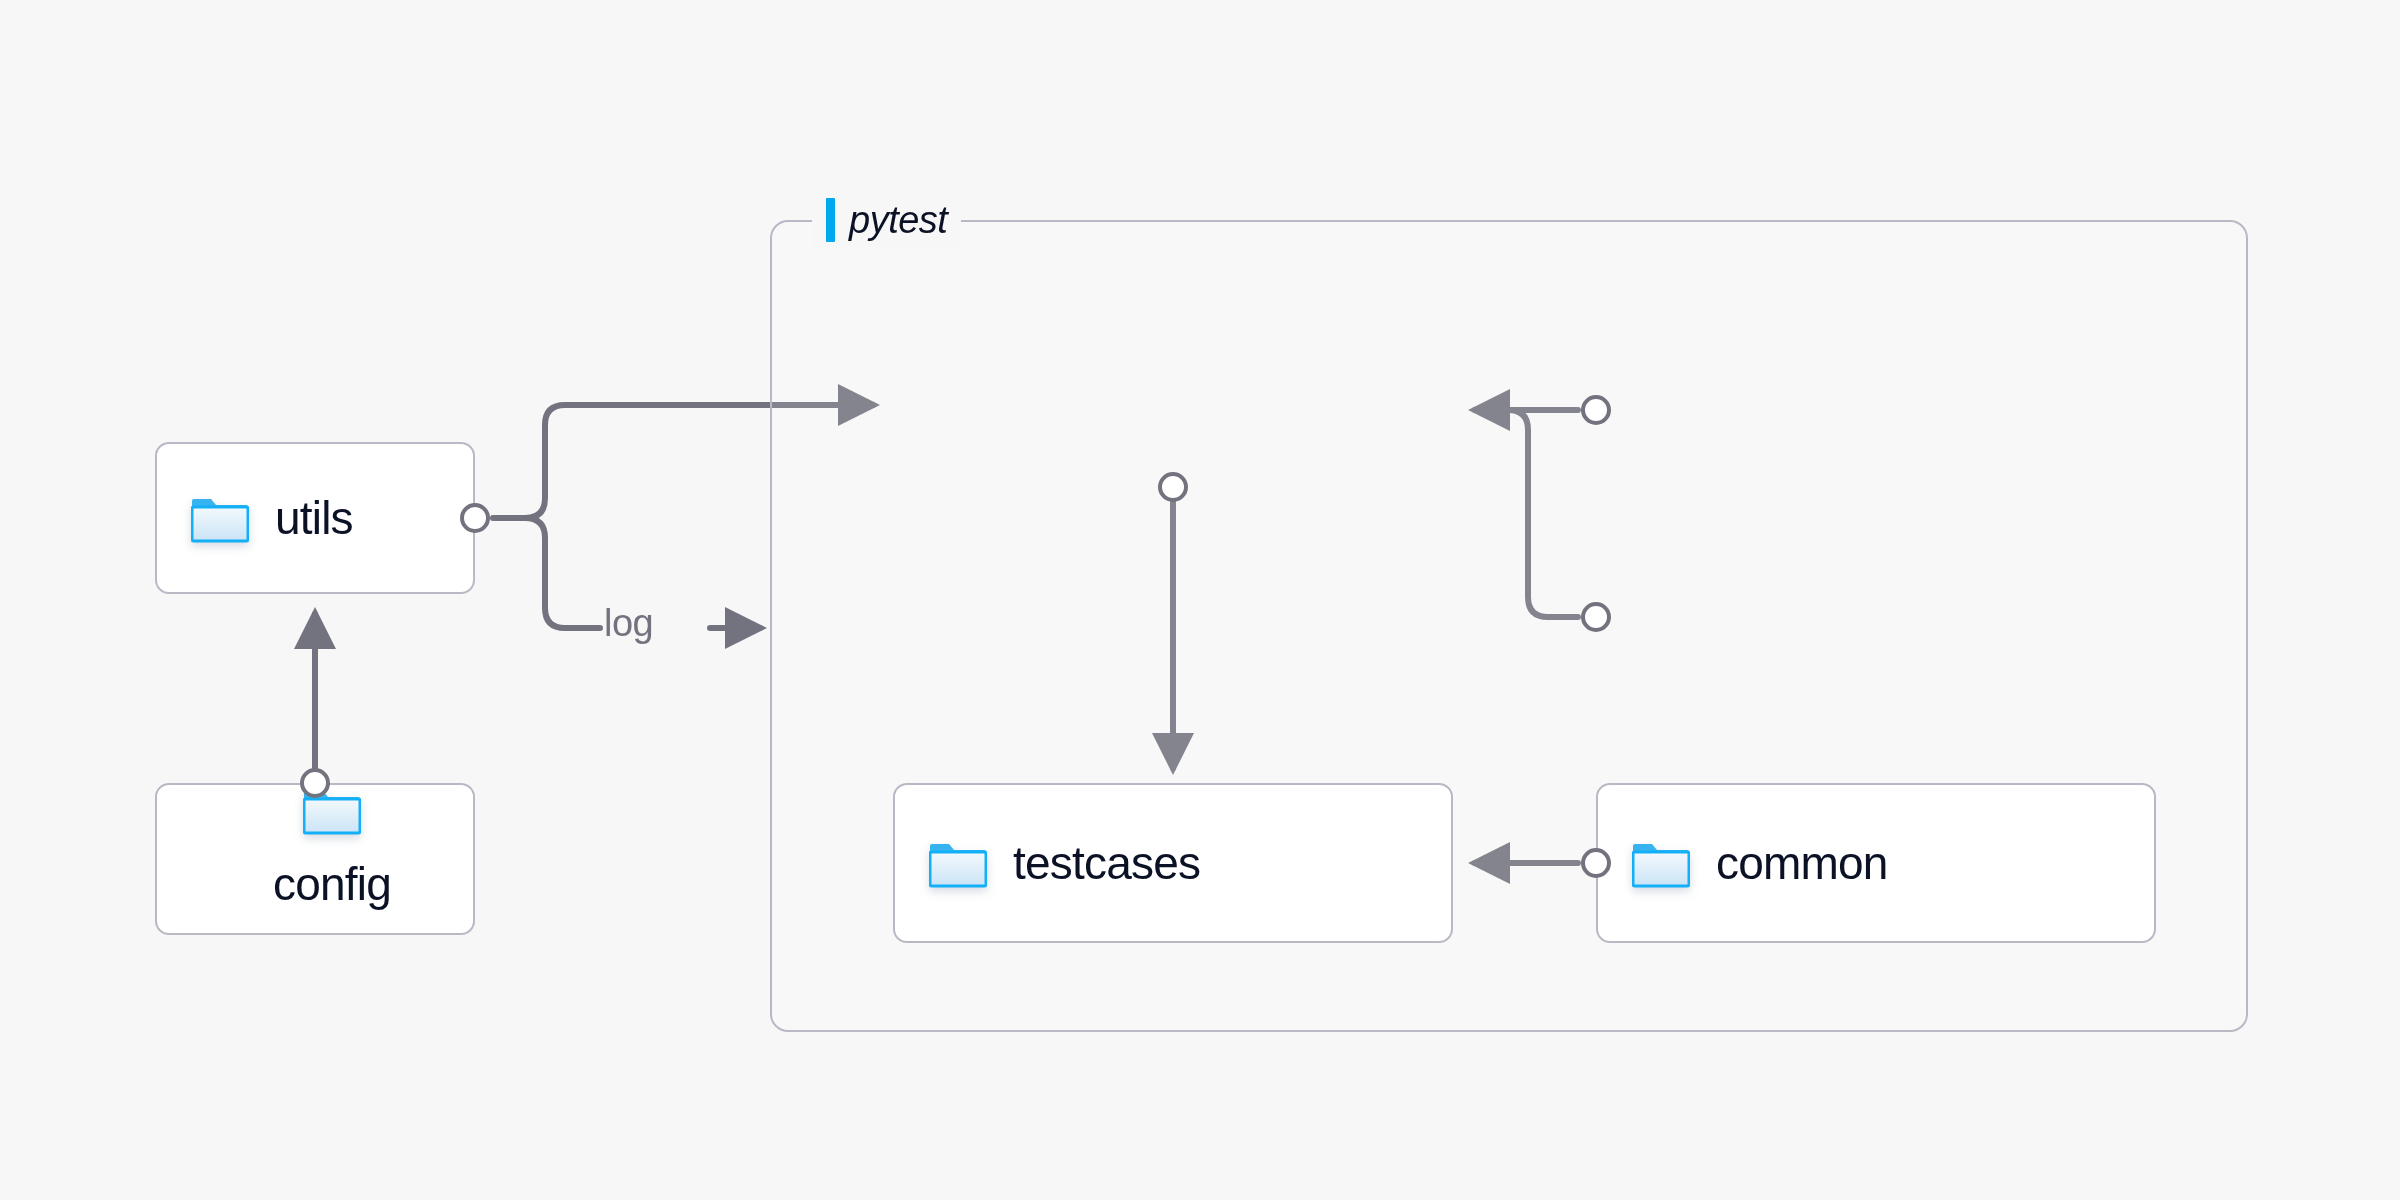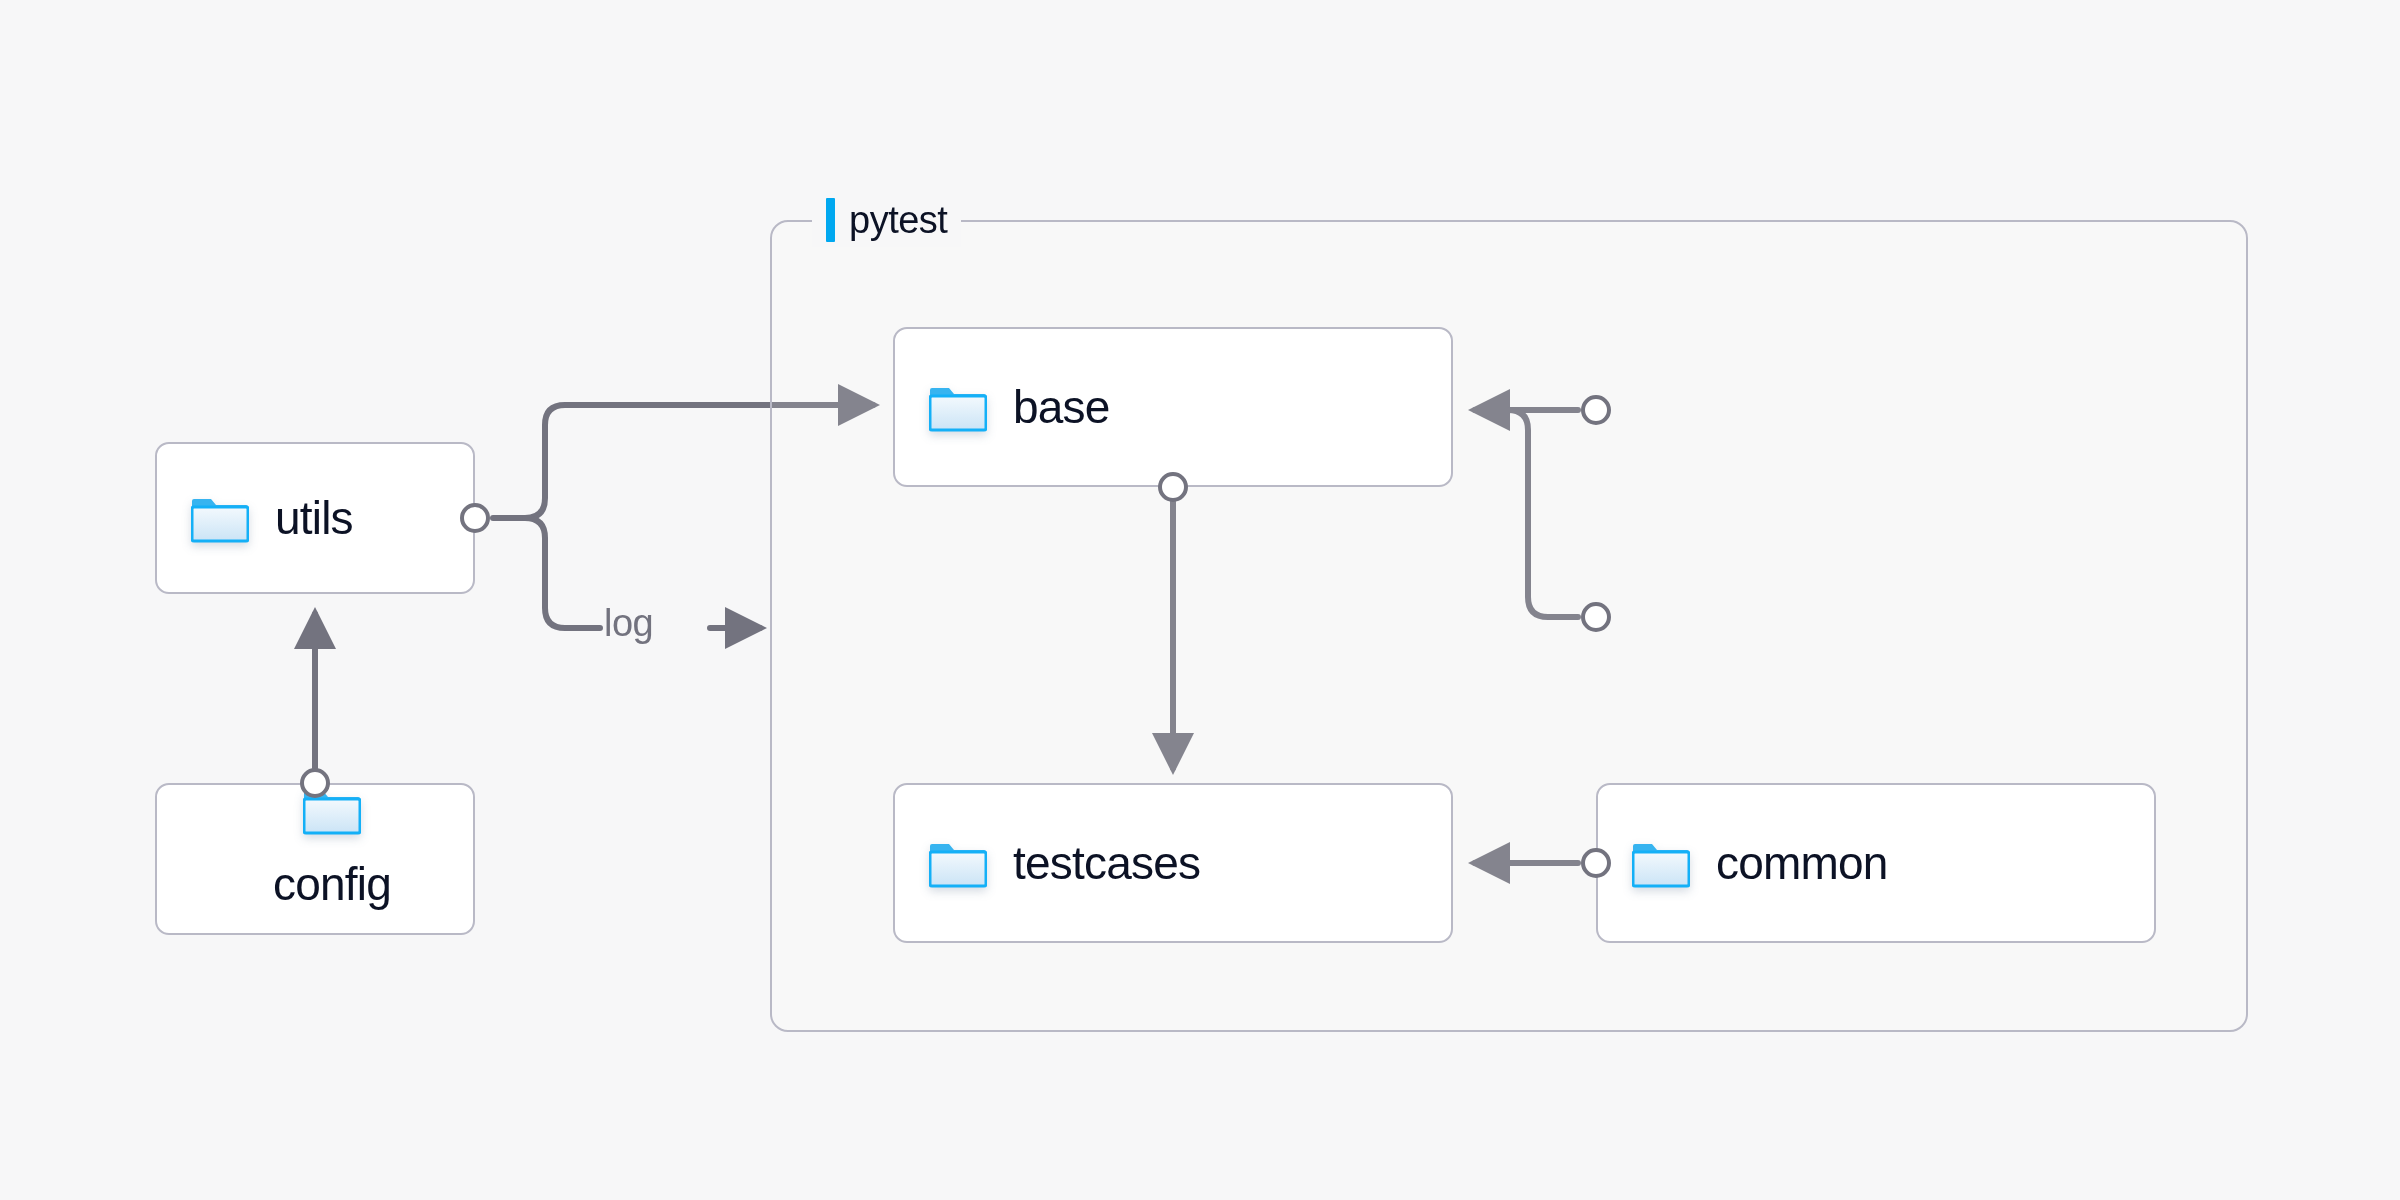"pytest" .group-label-text { font-style: none -> italic }
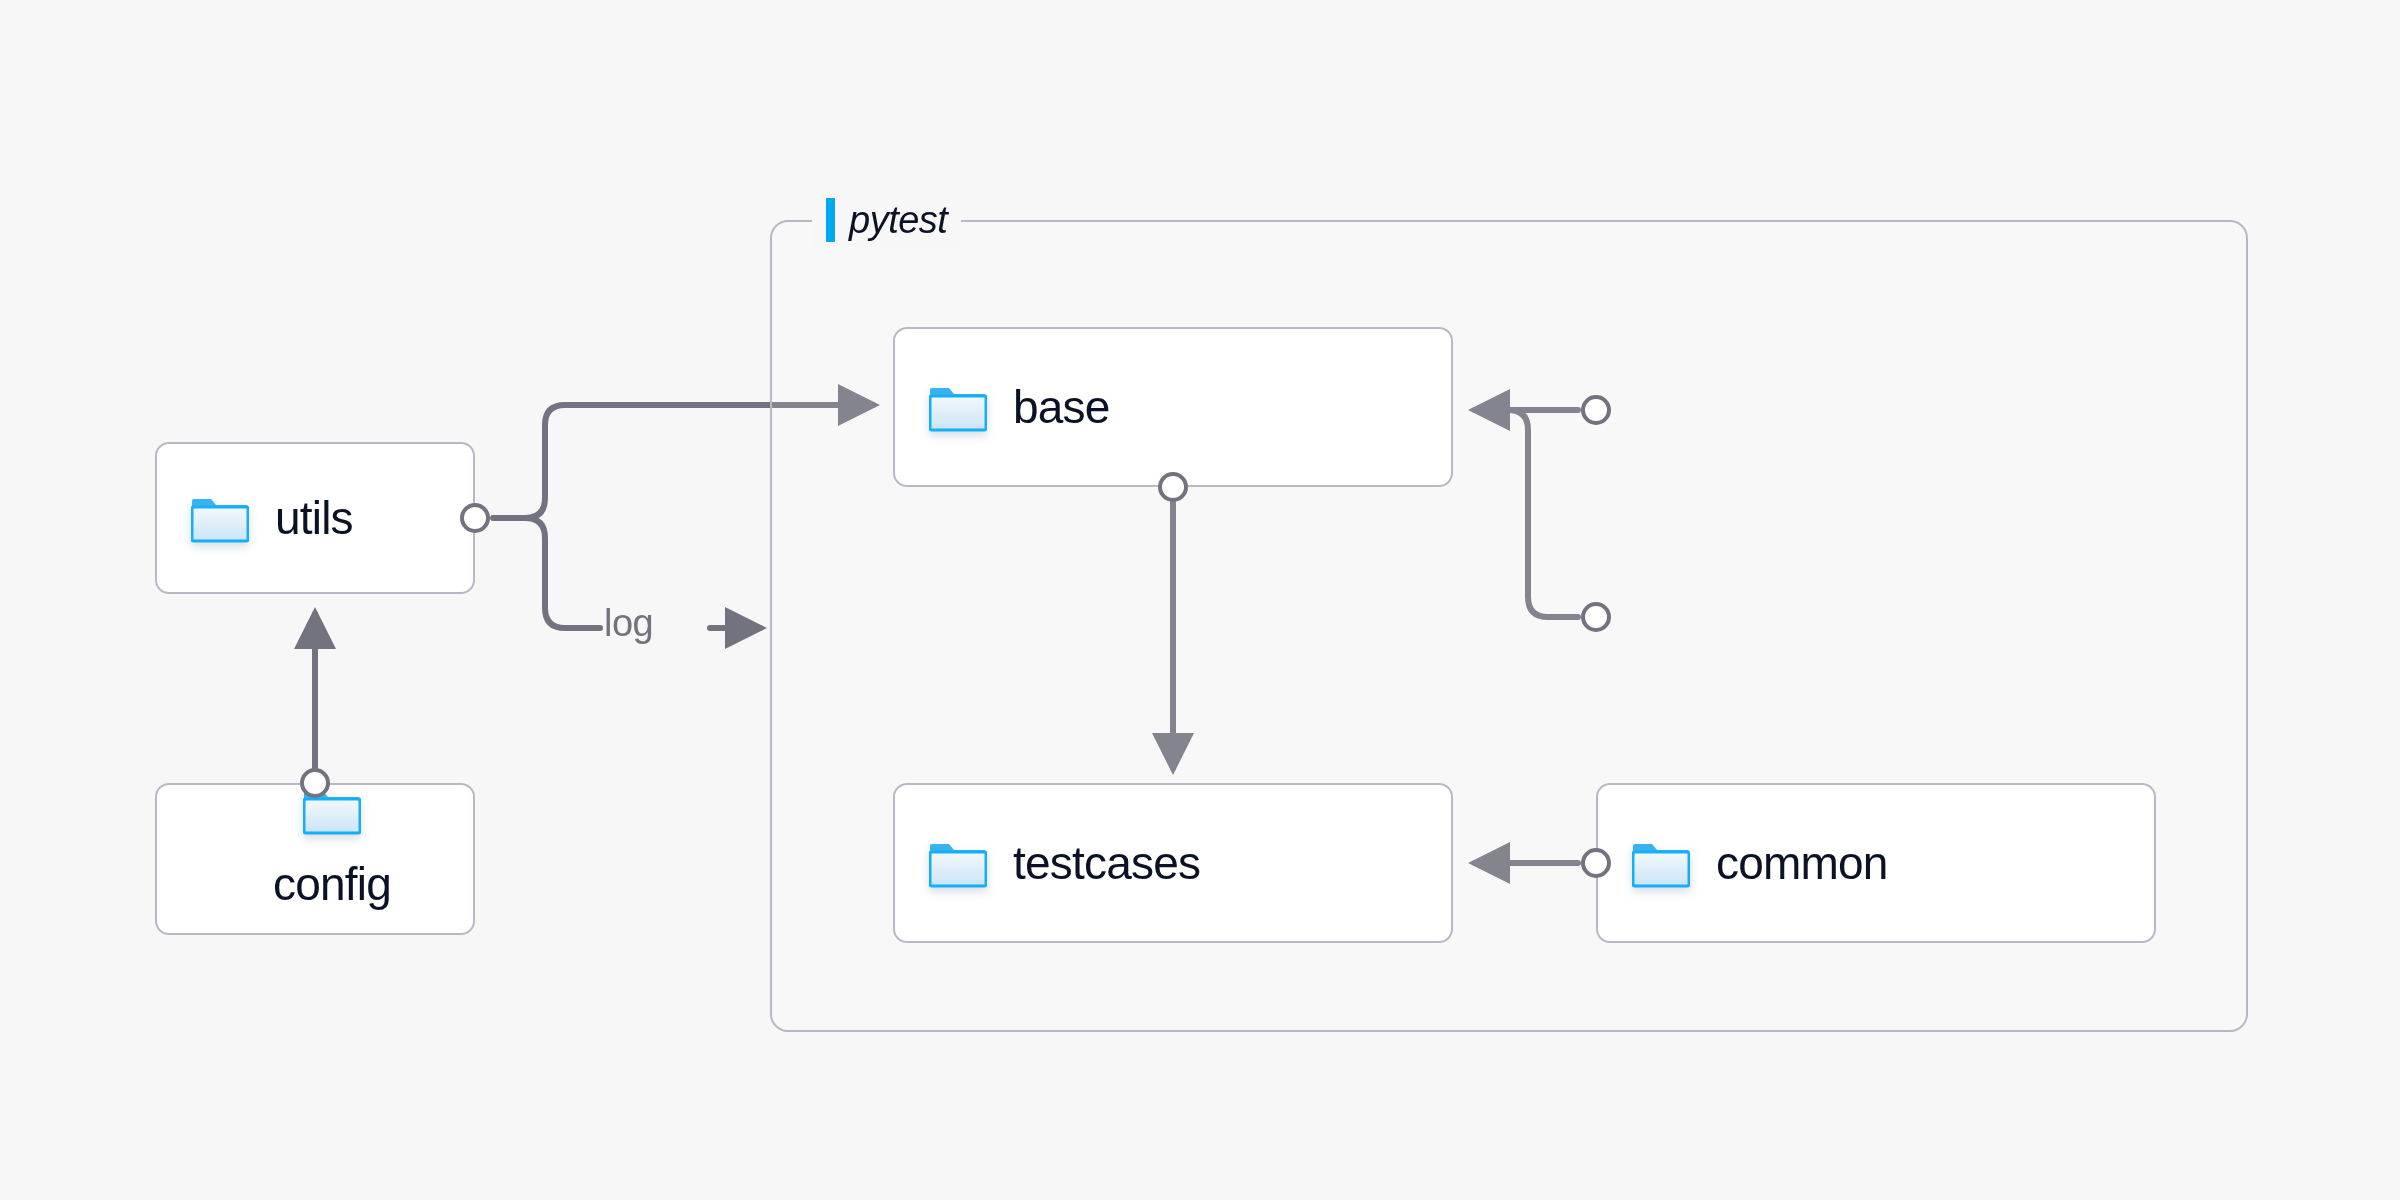"base" div.node { html: <div> <span> <svg> <path></path> <path></path> </svg> </span> <span>base</span> </div> -> none }
